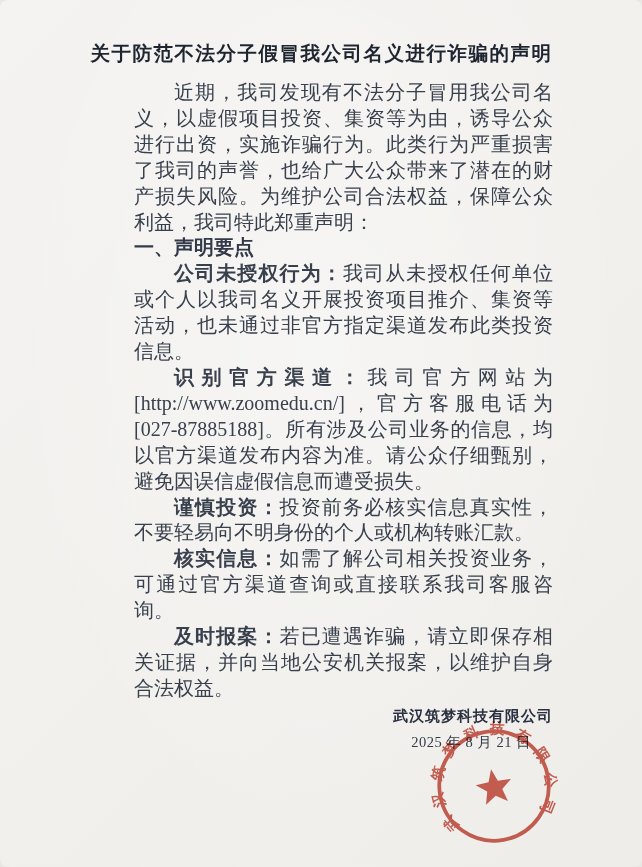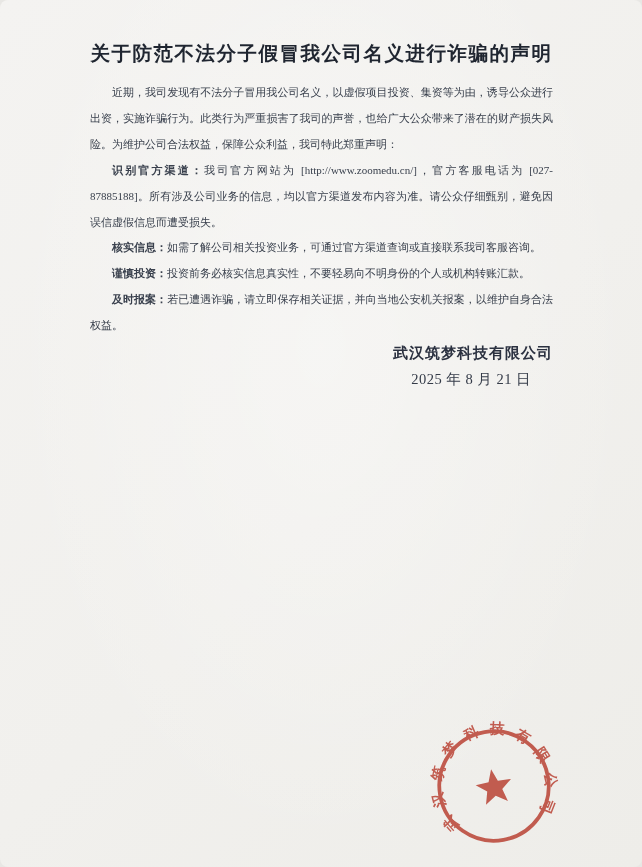"近期，我司发现有不法分子冒用我公司名义，以虚假项目投资、集资等为由，诱导公众进行" .body-text { font-size: 11px -> 20px; margin-left: none -> 44px }
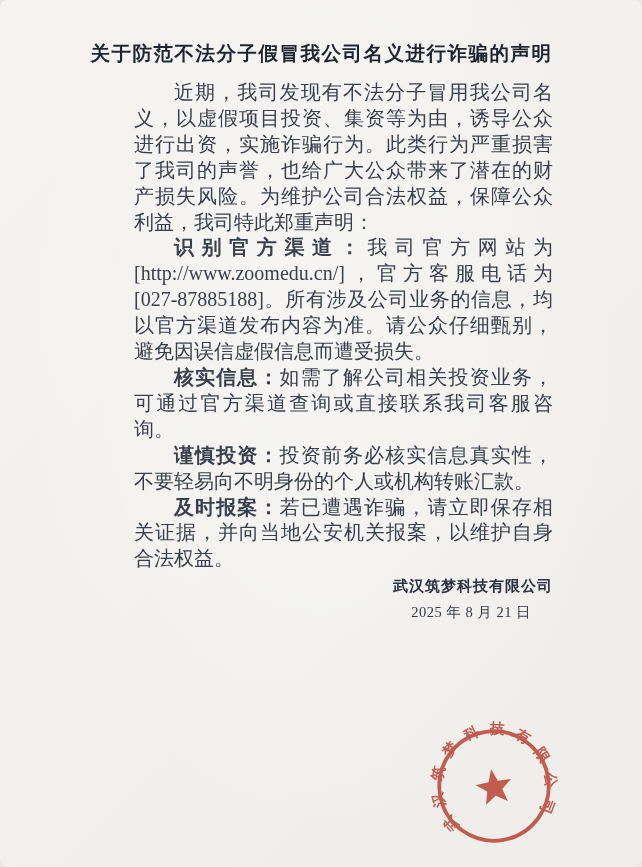"一、声明要点" p.section-heading { html: none -> <p>一、声明要点</p> }
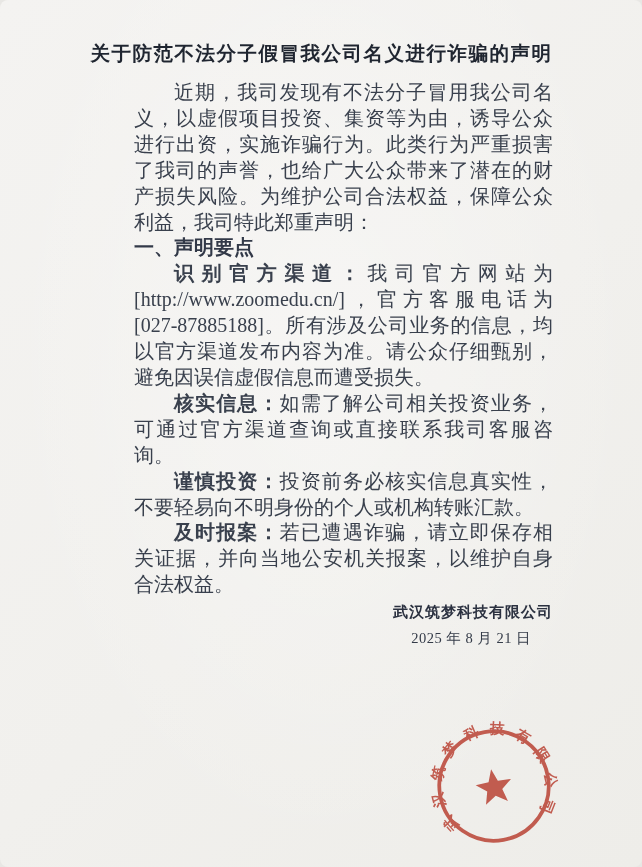"公司未授权行为：我司从未授权任何单位或个人以我司名义开展投资项目推介、集资等活动" p { html: none -> <p><span>公司未授权行为：</span><span>我司从未授权任何单位或个人以我司名义开展投资项目推介、集资等活动，也未通过非官方指定渠道发布此类投资信息。</span></p> }
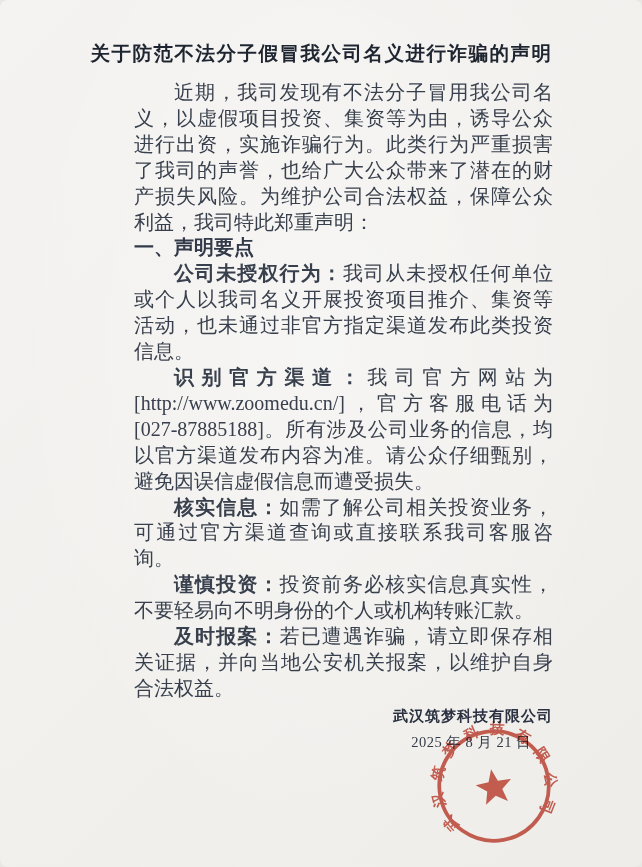"核实信息：如需了解公司相关投资业务，可通过官方渠道查询或直接联系我司客服咨询。" p { order: before "谨慎投资：投资前务必核实信息真实性，不要轻易向不明身份的个人或机构转账汇款。" -> after "谨慎投资：投资前务必核实信息真实性，不要轻易向不明身份的个人或机构转账汇款。" }
